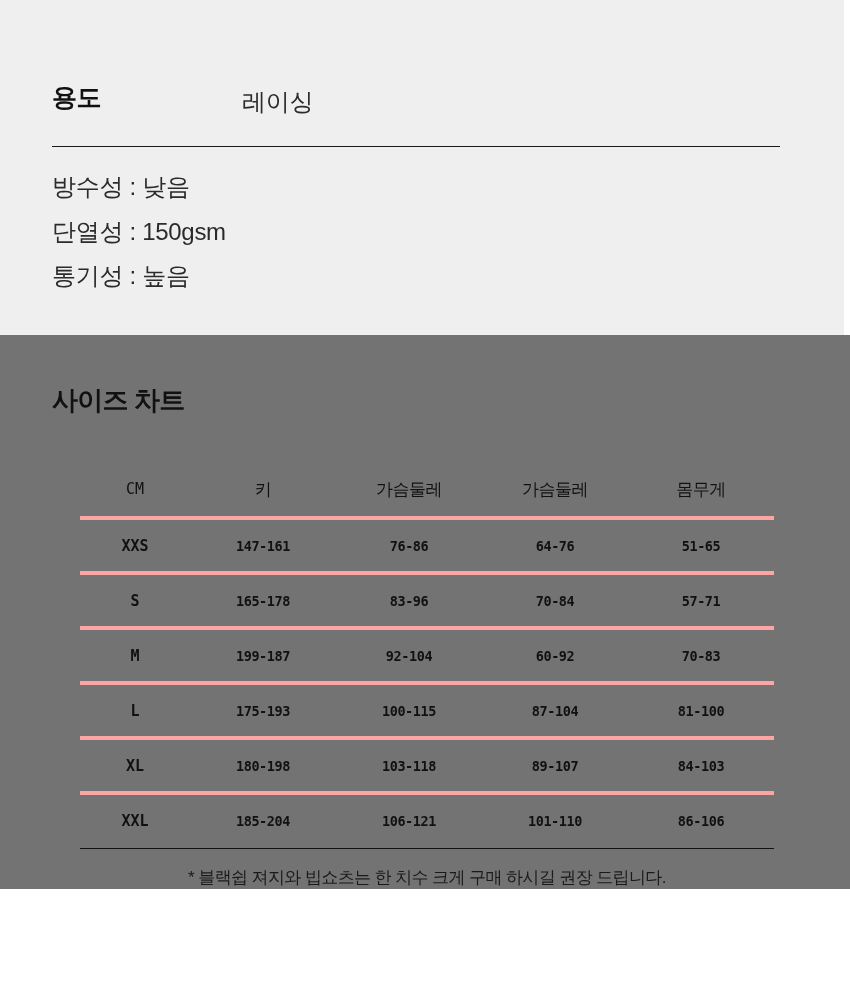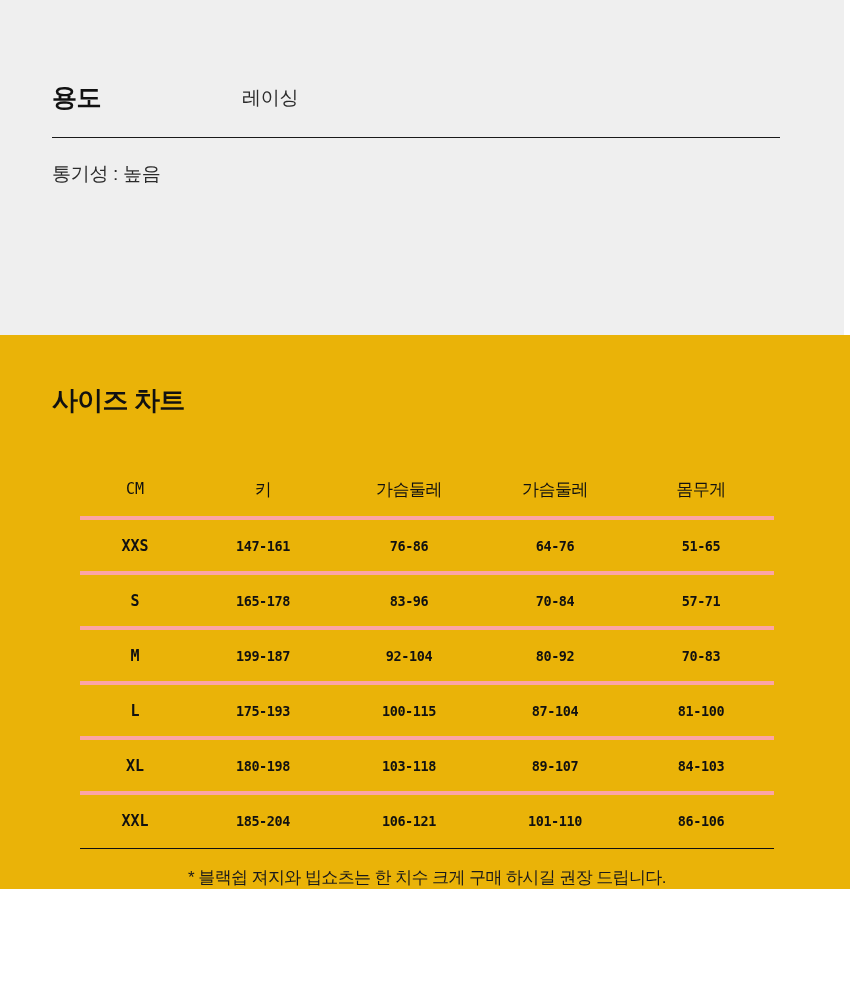"레이싱" .spec-value { font-size: 19px -> 24px }
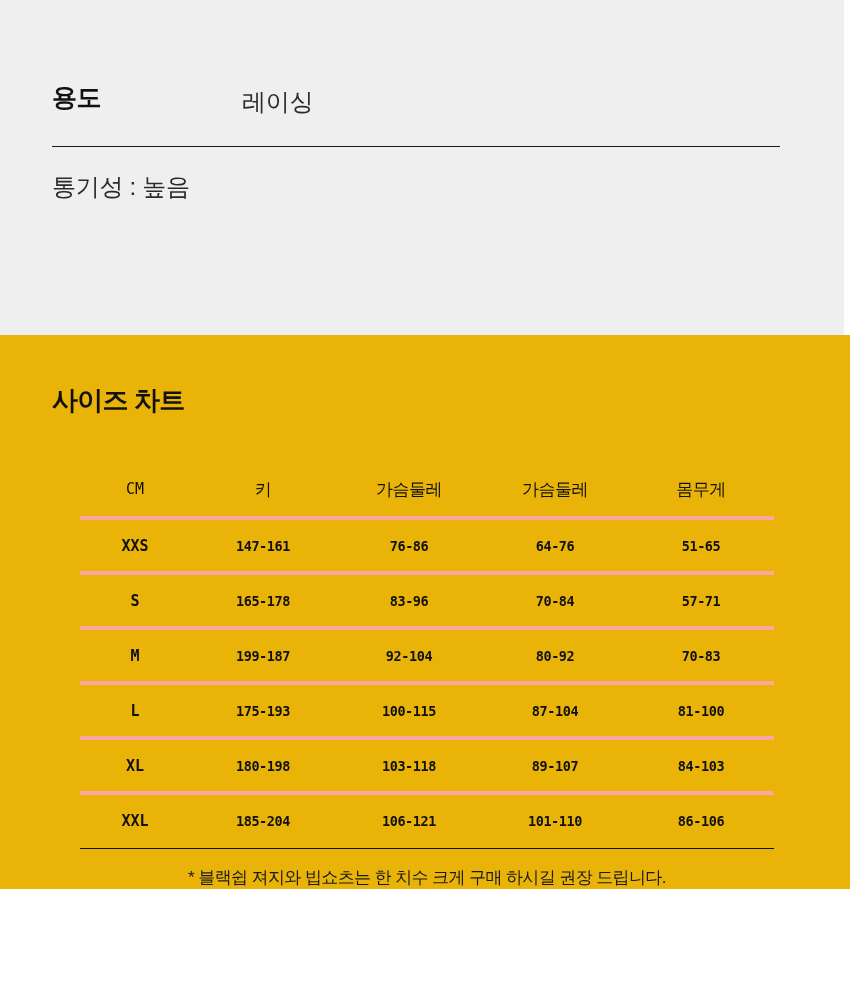"방수성 : 낮음" div { html: none -> <div>방수성 : 낮음</div> }
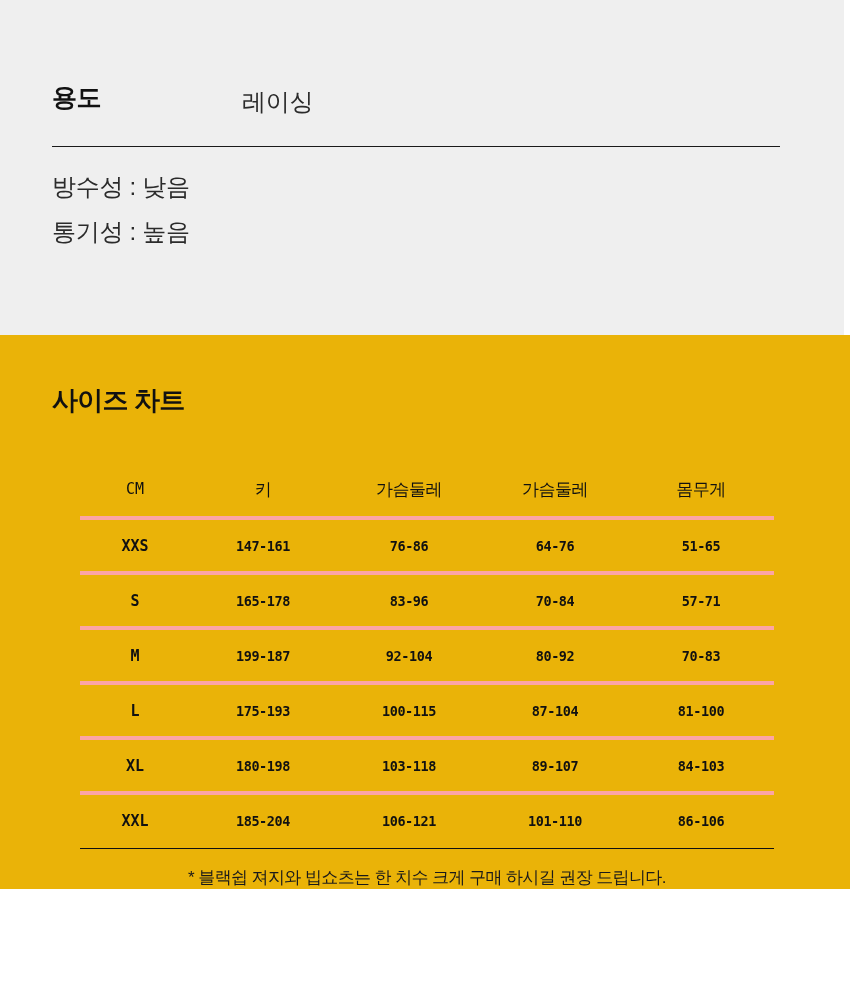"단열성 : 150gsm" div { html: none -> <div>단열성 : 150gsm</div> }
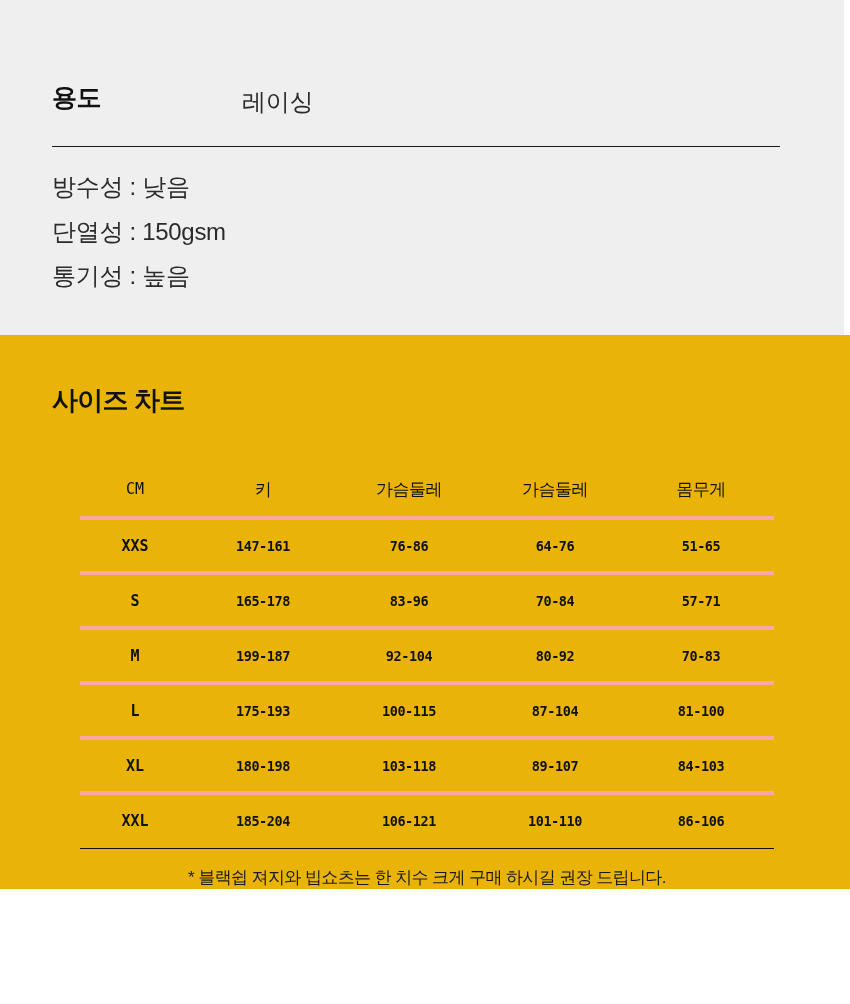"사이즈 차트" .chart-section { background: #eab308 -> #737373 }
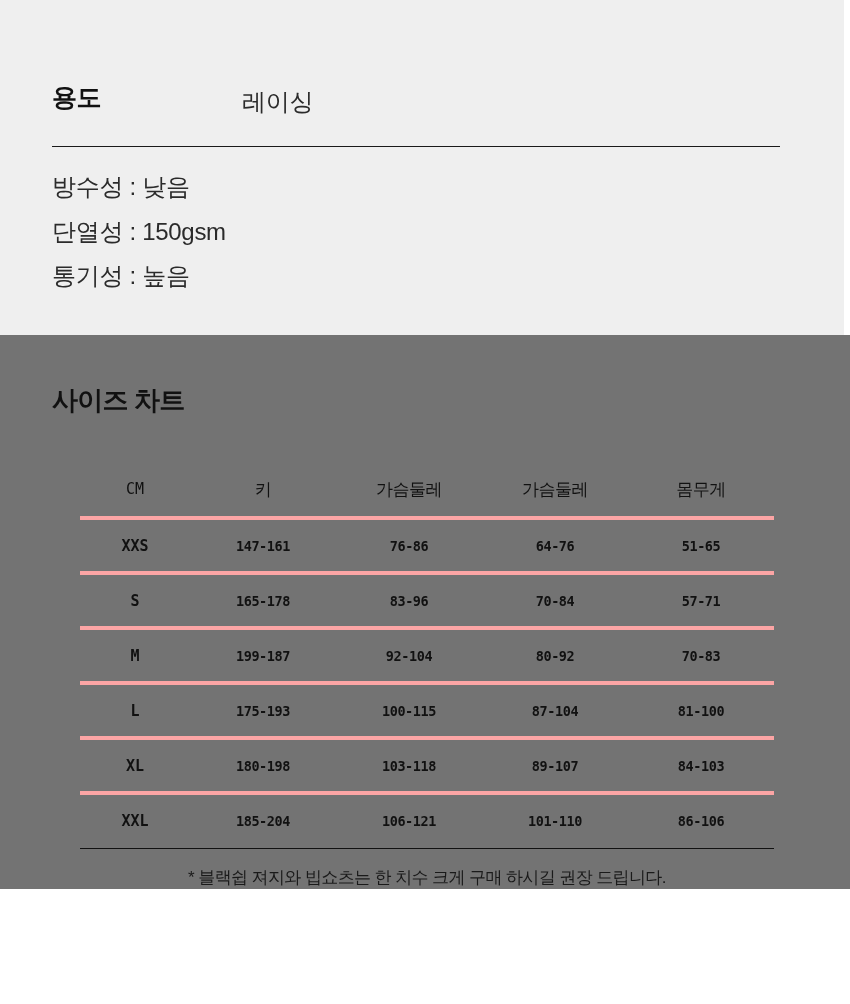"80-92" td { text: 80-92 -> 60-92 }
